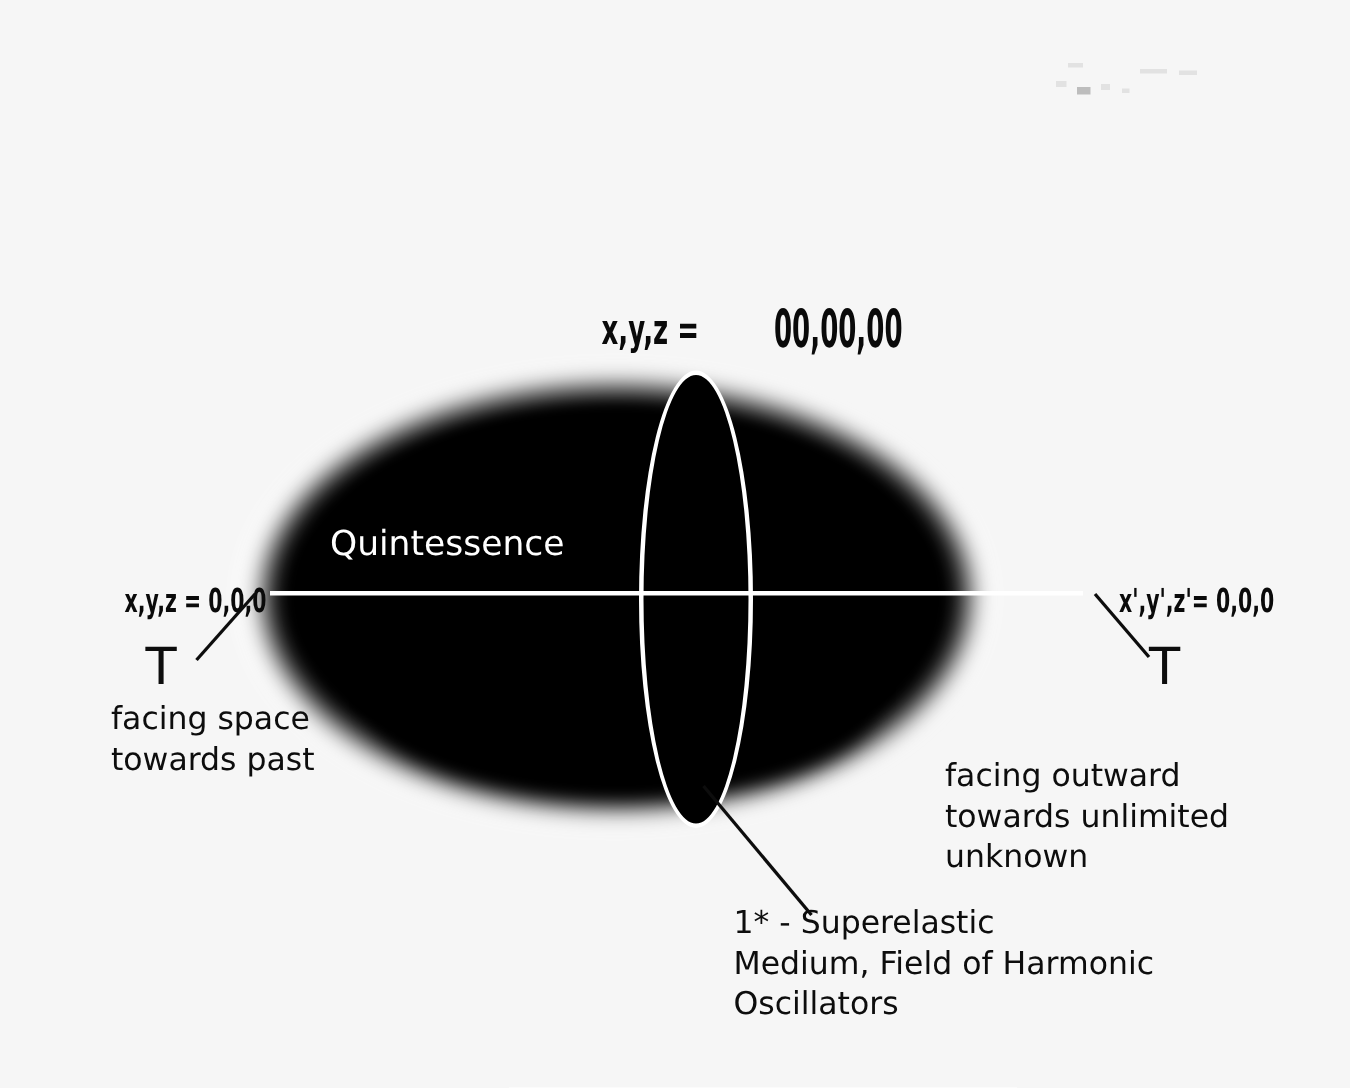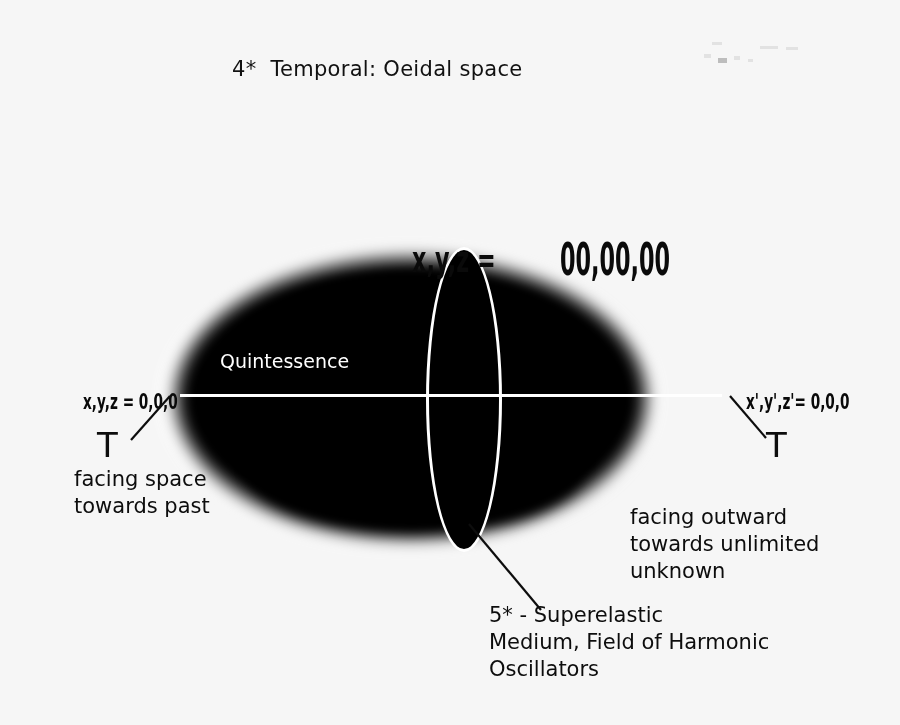"4* Temporal: Oeidal space" div.title { html: <div>4* Temporal: Oeidal space</div> -> none }
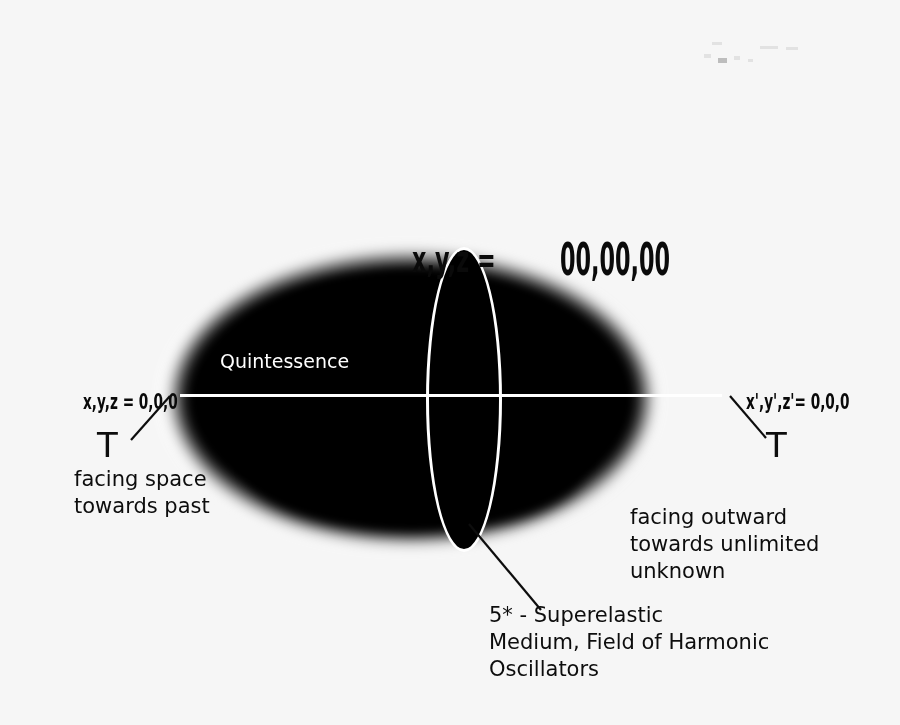"x,y,z = 00,00,00" .coord-top { font-size: 36px -> 28px; top: 198px -> 170px }
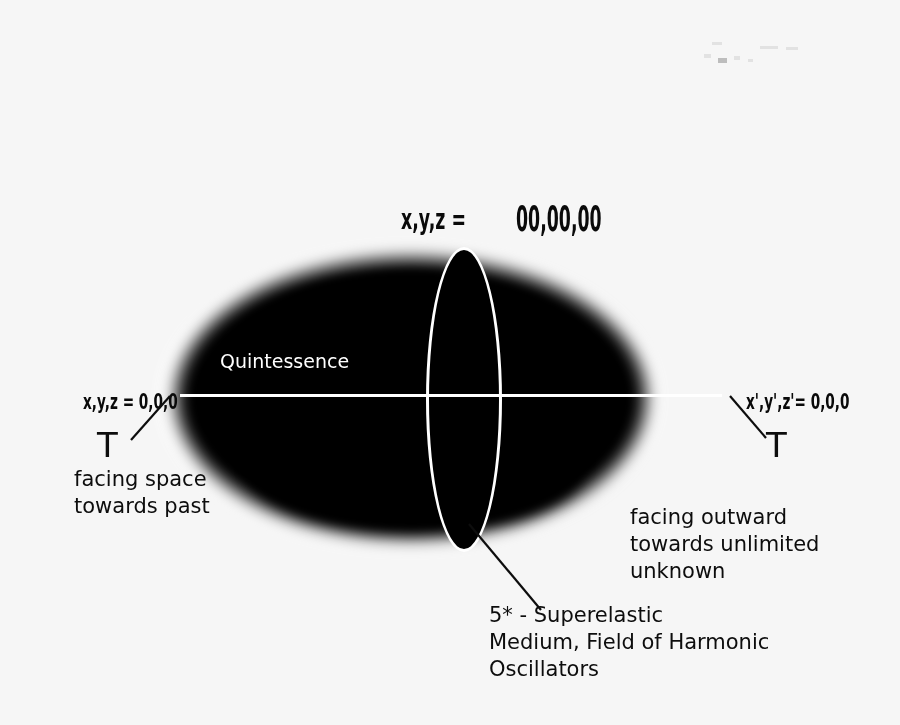"Quintessence" .quintessence { font-size: 19px -> 23px }
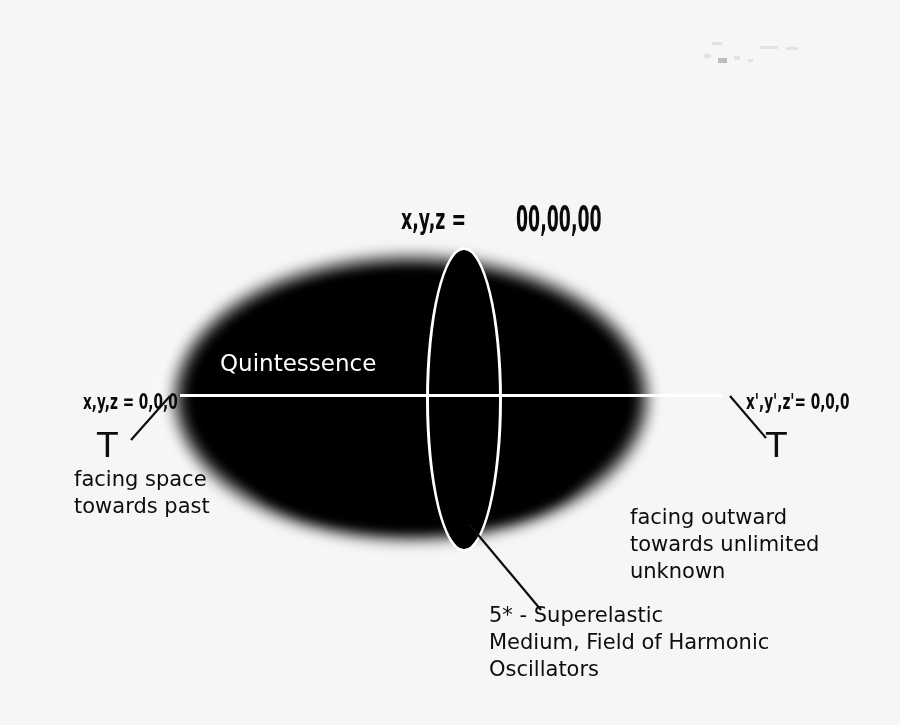"5* - Superelastic" div.note { text: 5 -> 1 }
